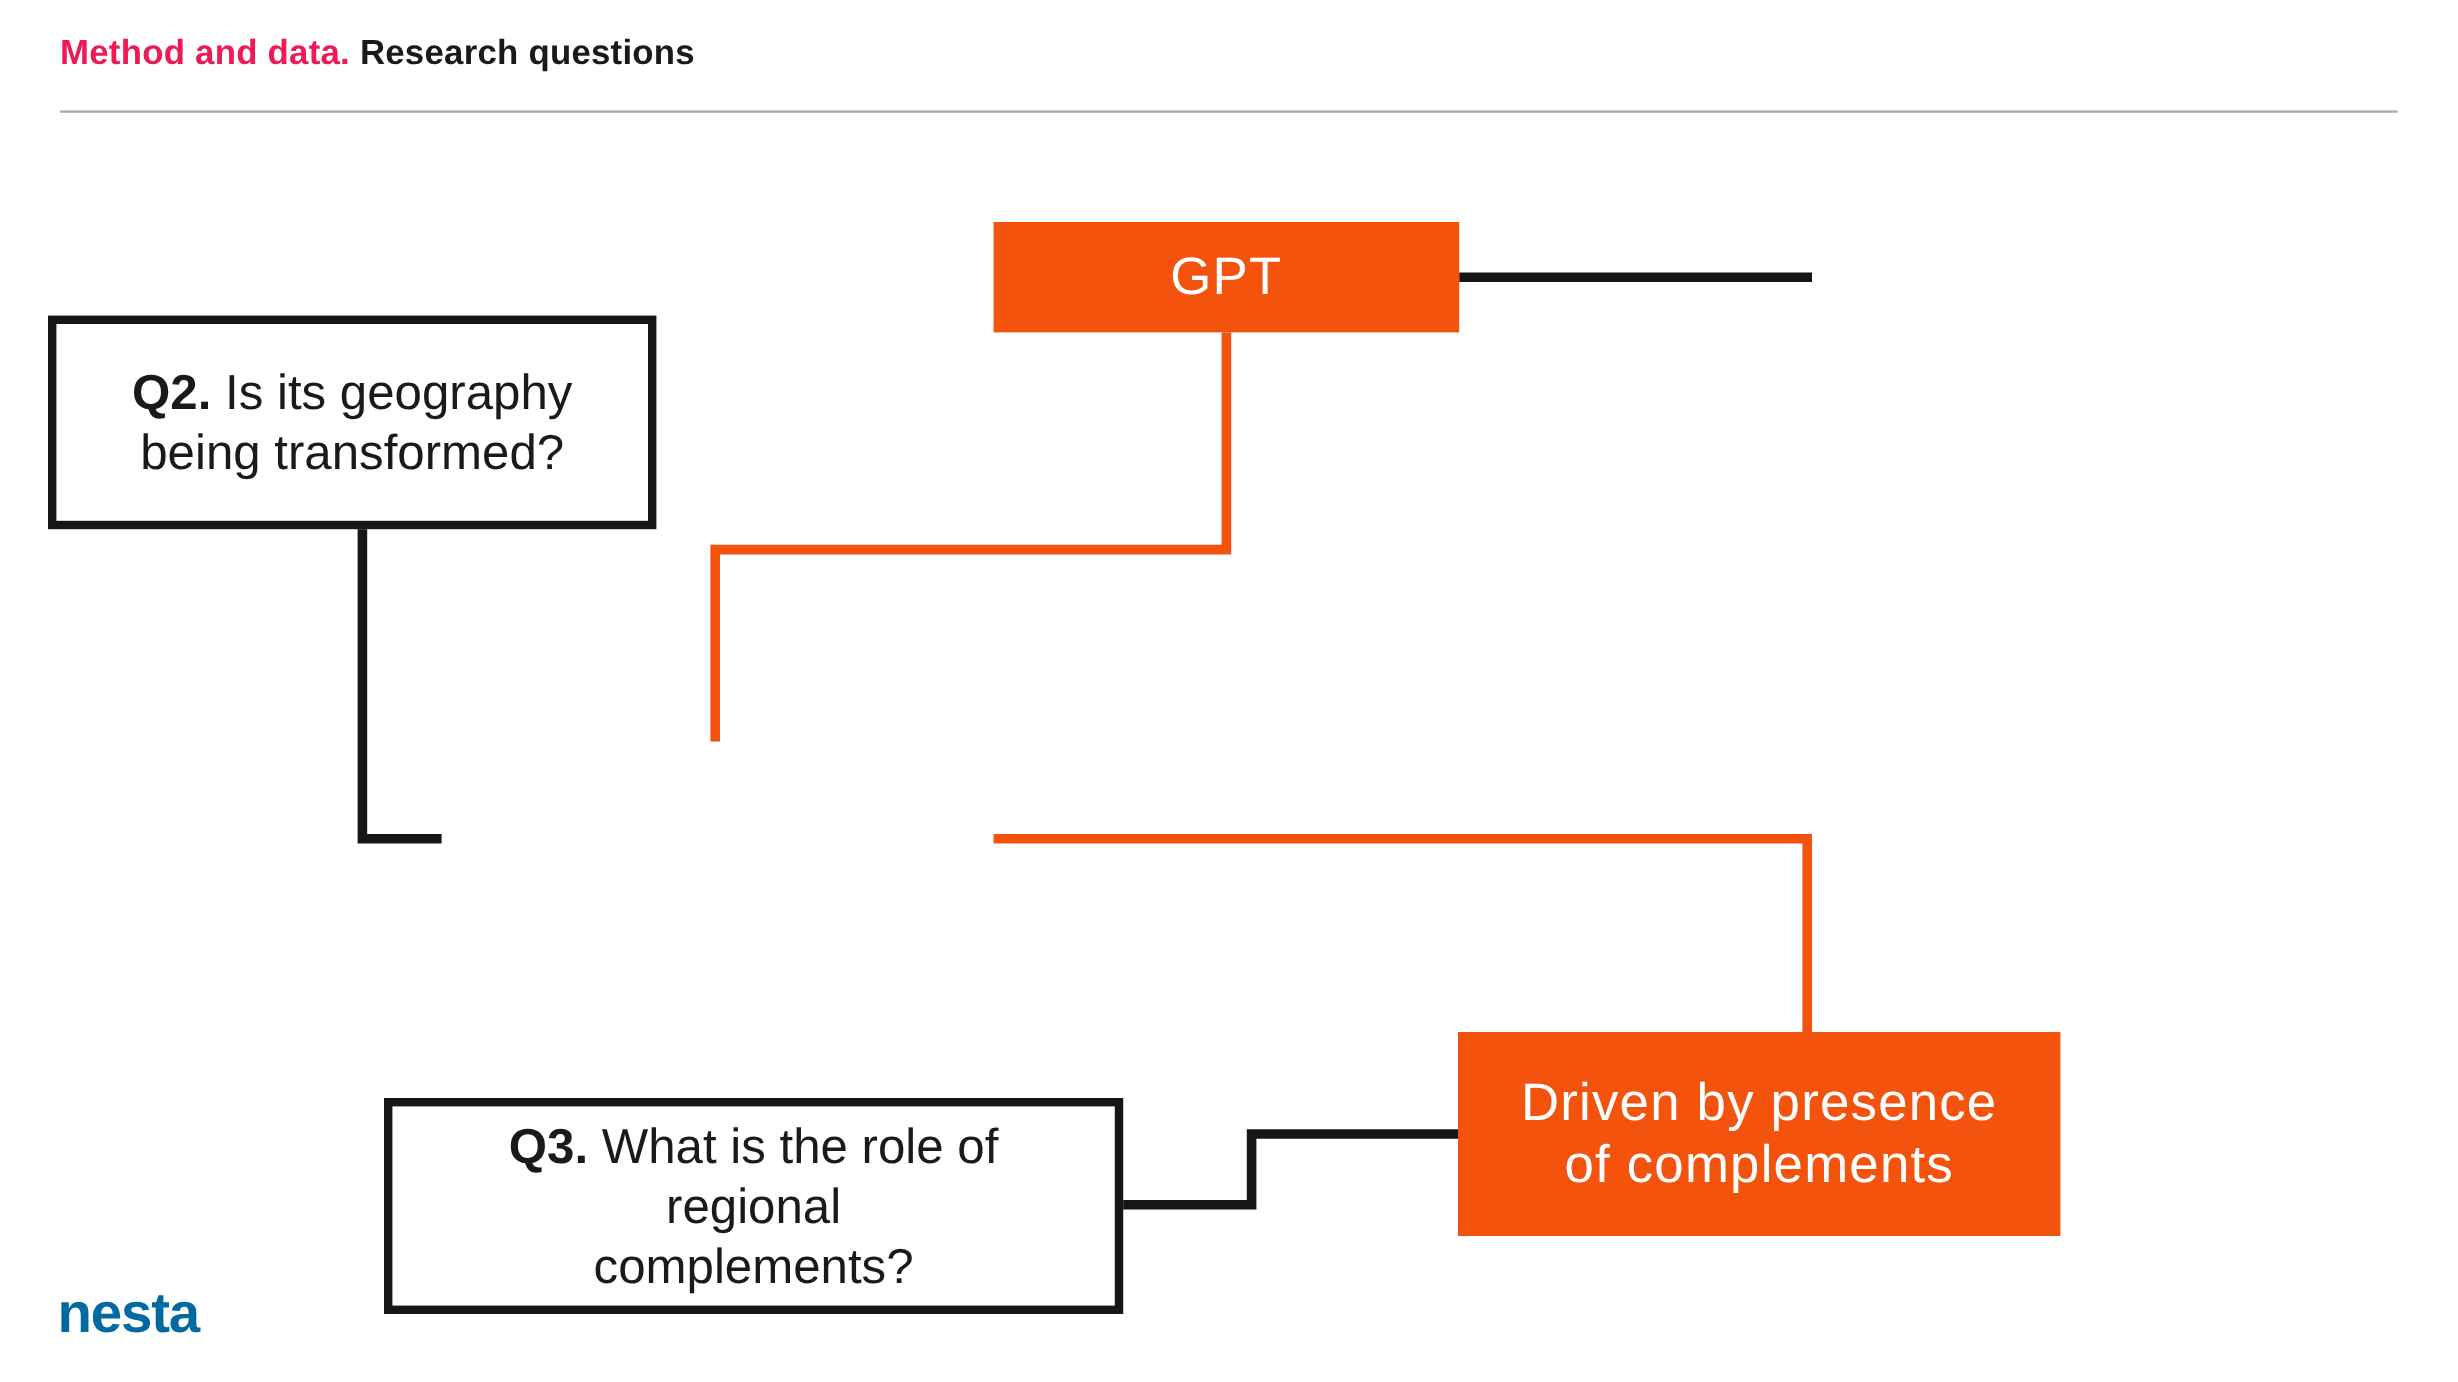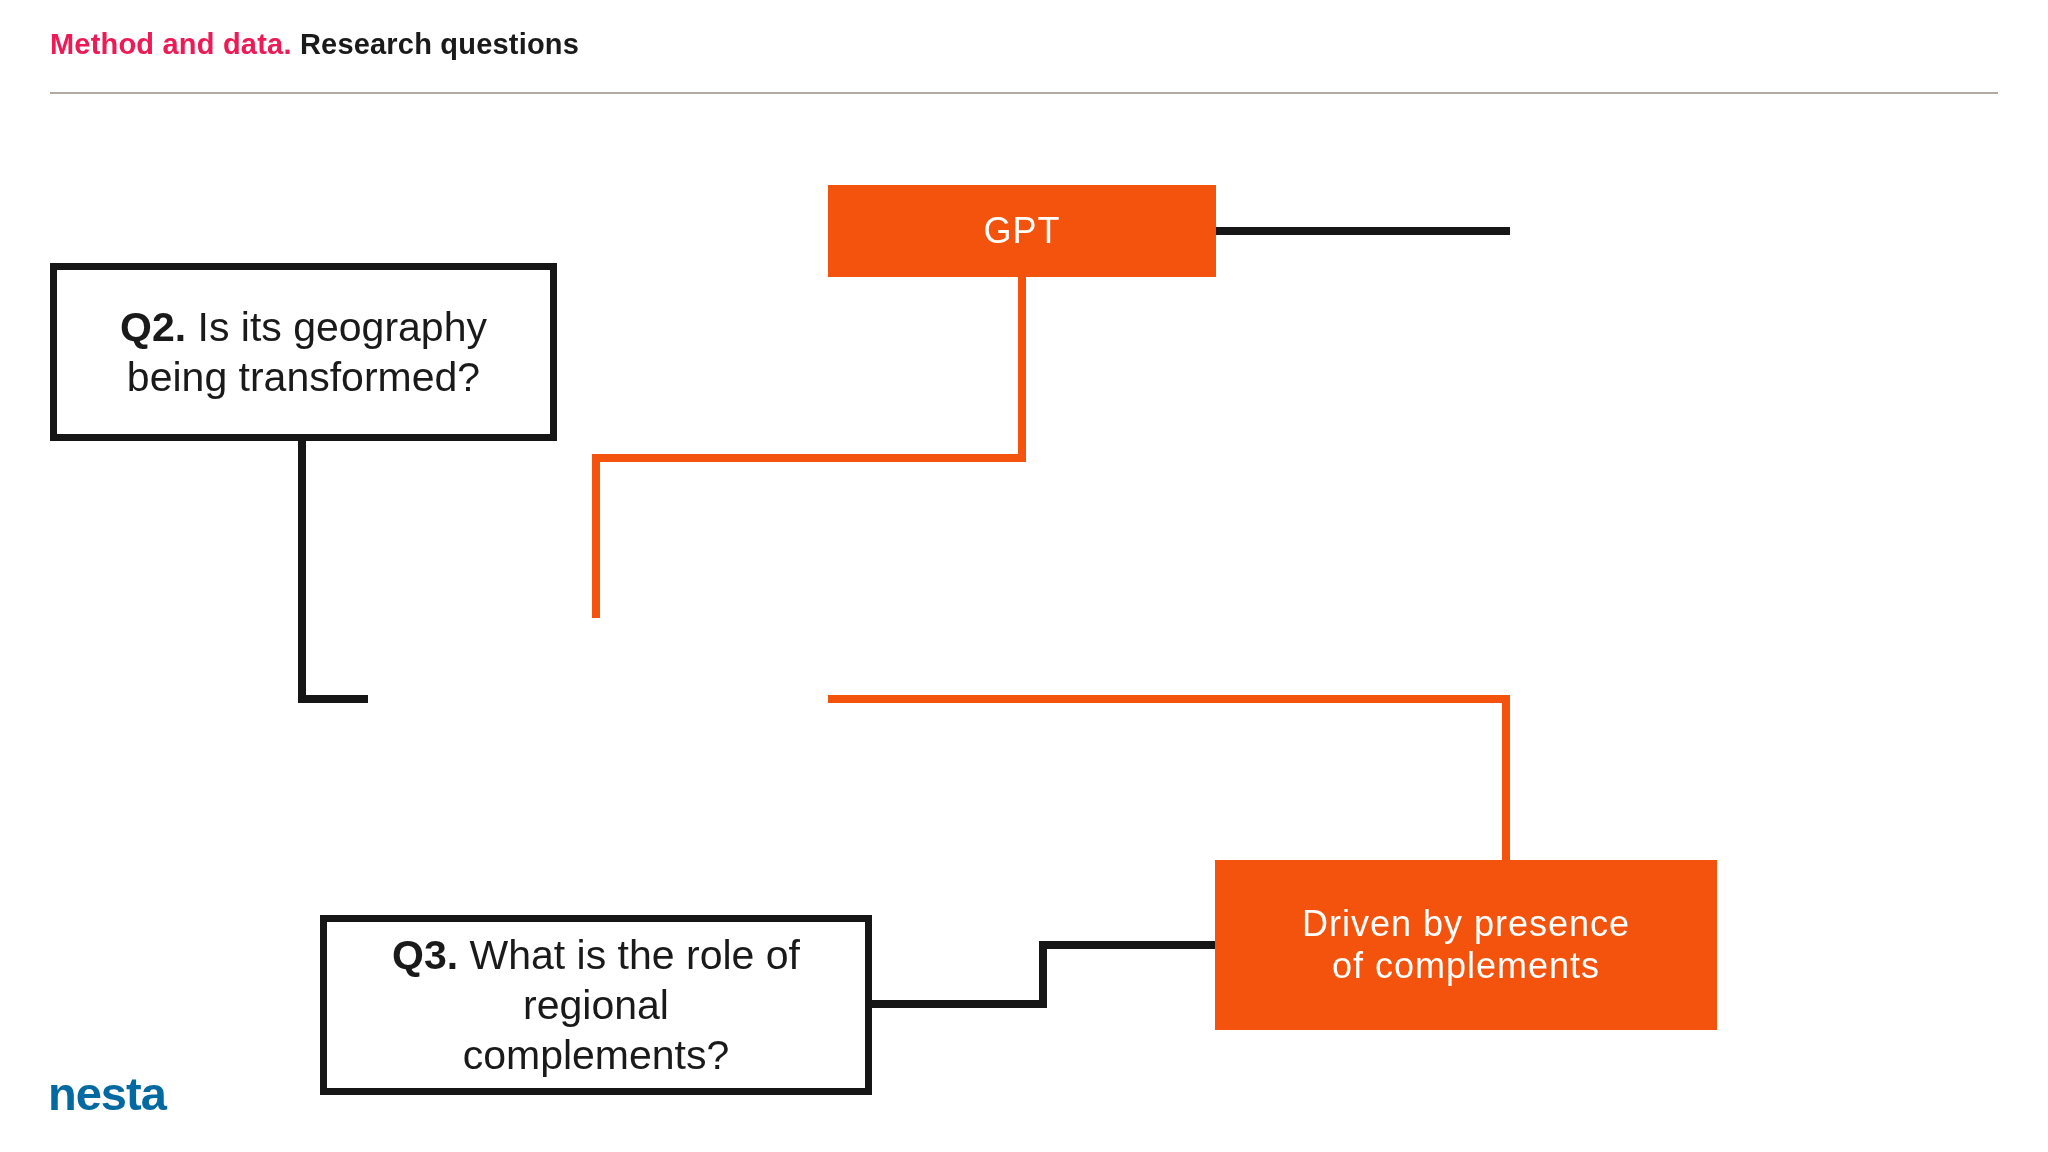"GPT" .node.orange { font-size: 36px -> 44px }
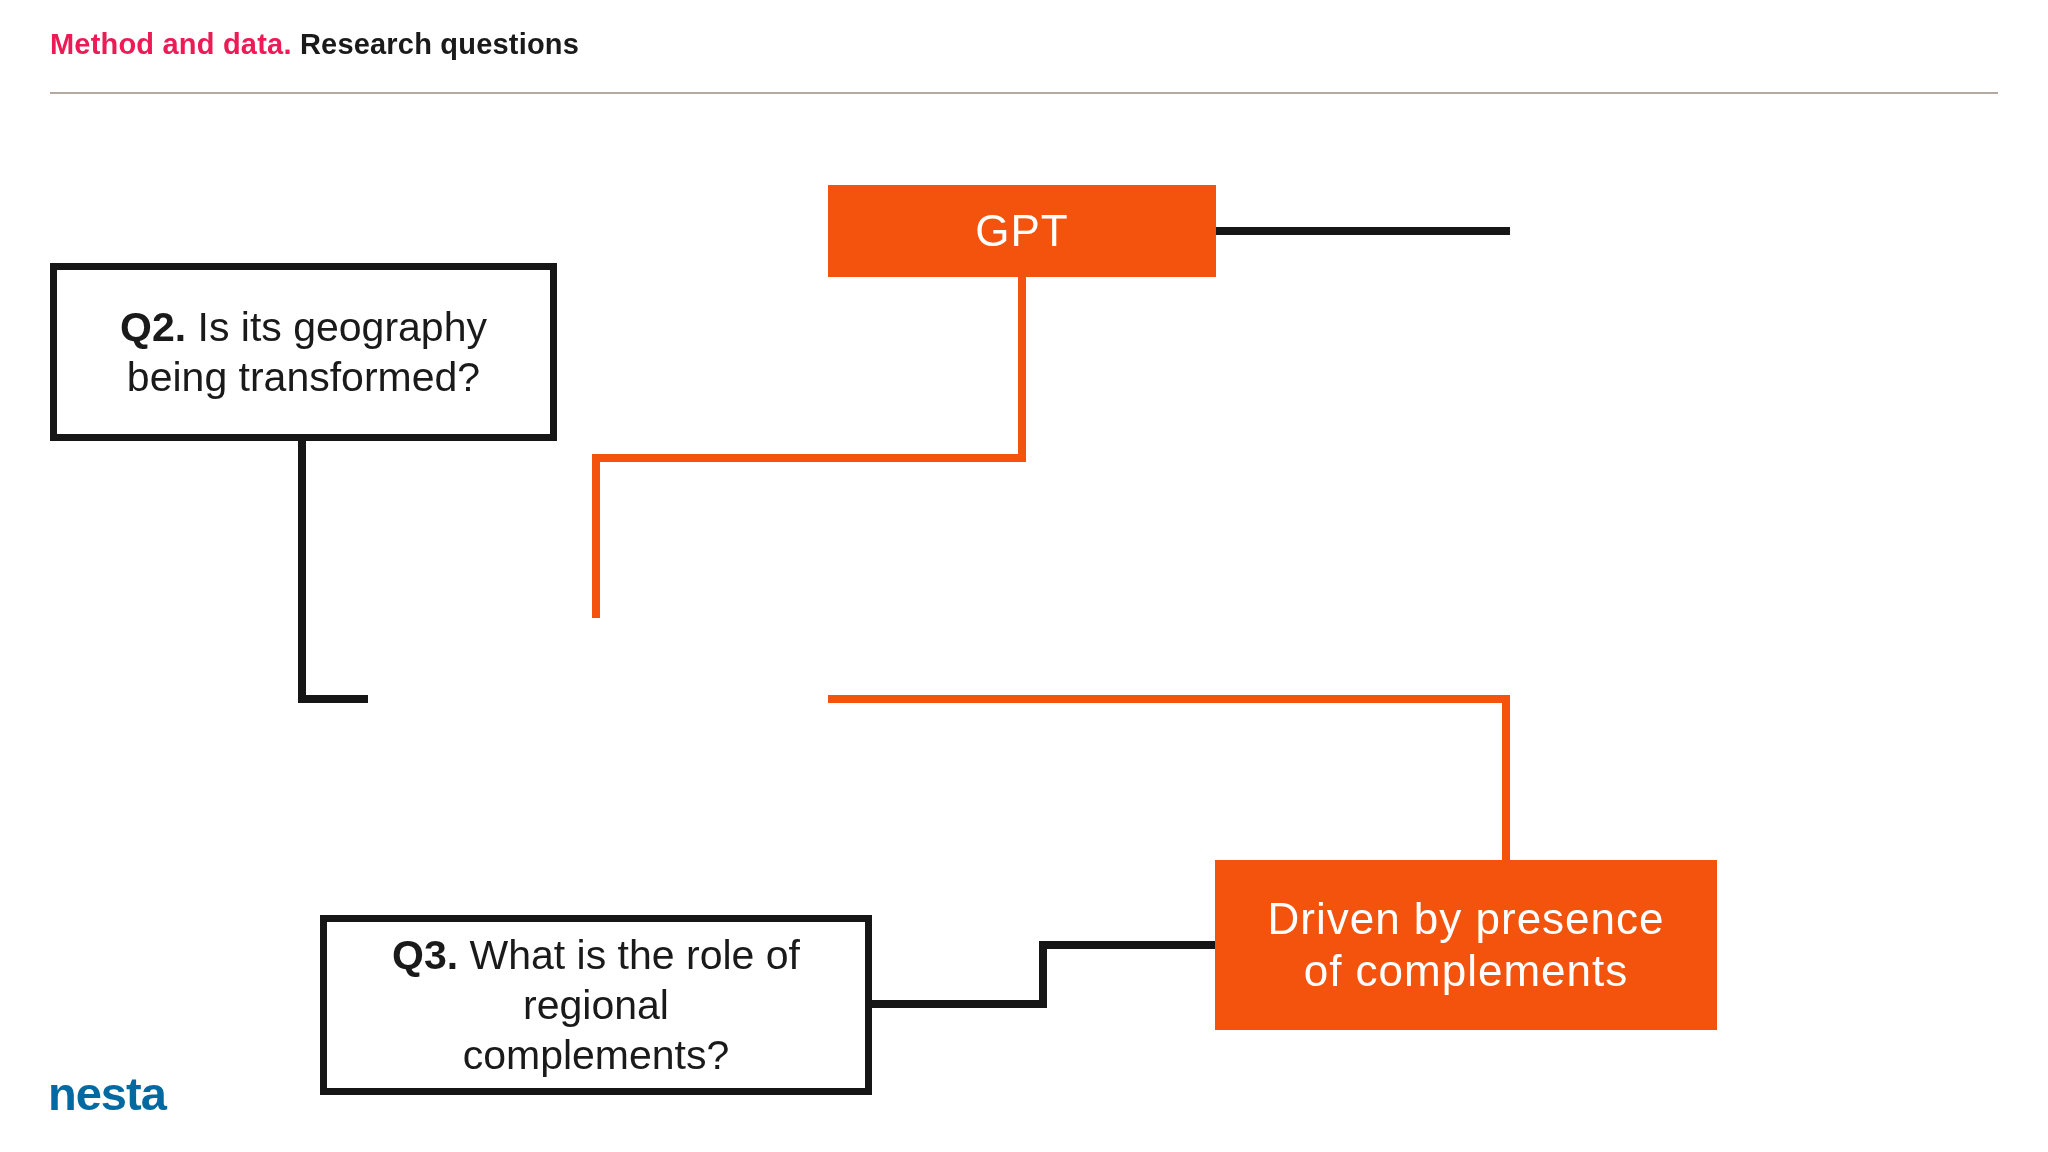"Q2. Is its geography" #node-q2 { left: 50px -> 40px }
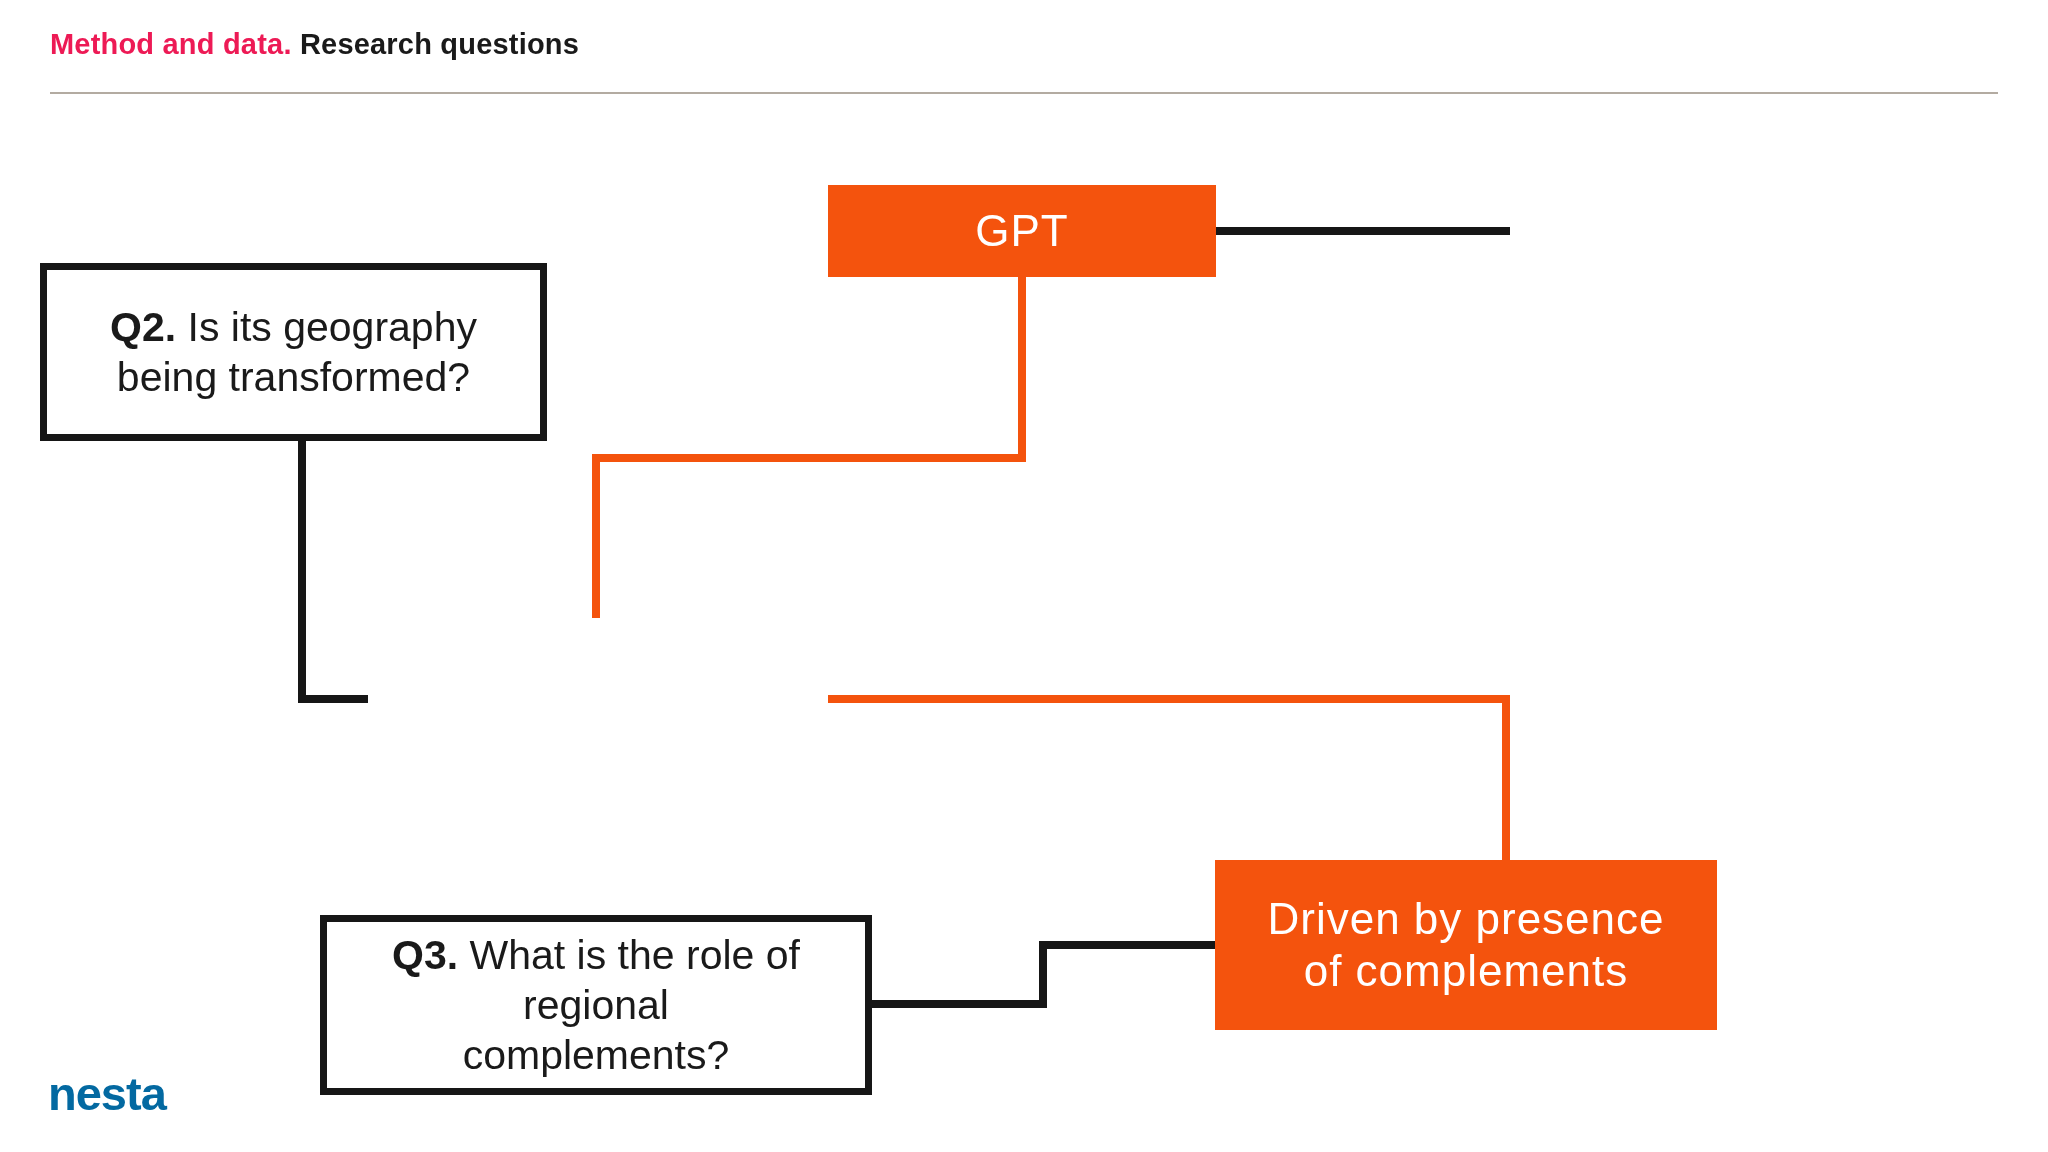"Q3. What is the role" #node-q3 { width: 552px -> 616px }
